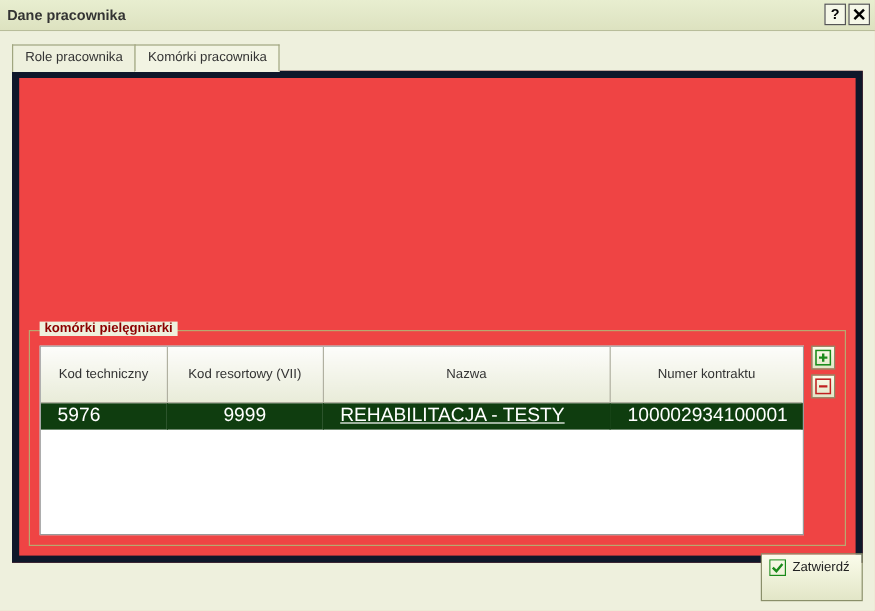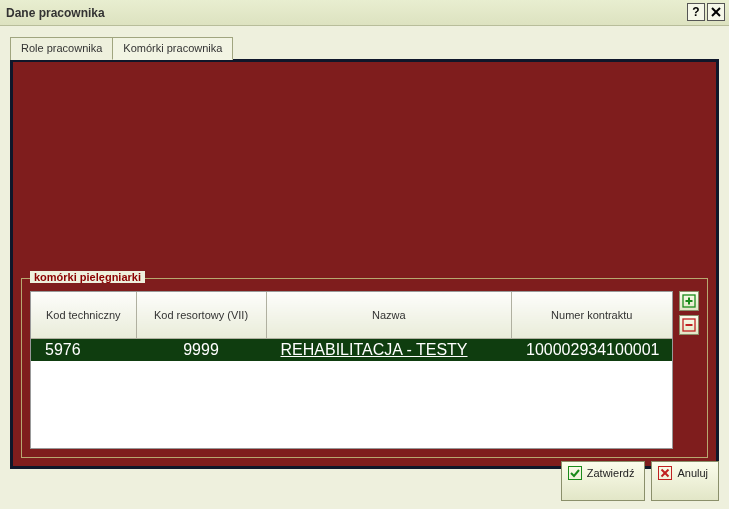"komórki pielęgniarki" .tabpane { background: #7f1d1d -> #ef4444; border: 3px solid #0f172a -> 6px solid #0f172a }
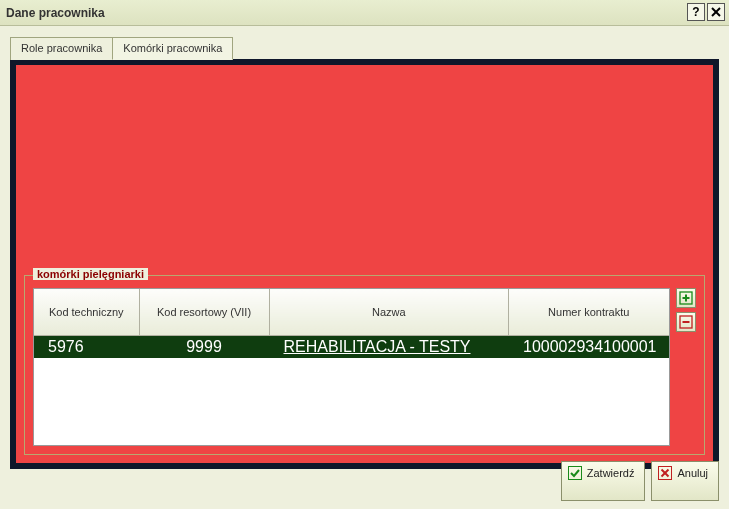"Anuluj" div.btn { html: <div> <svg> <rect></rect> <line></line> <line></line> </svg> <span>Anuluj</span> </div> -> none }
